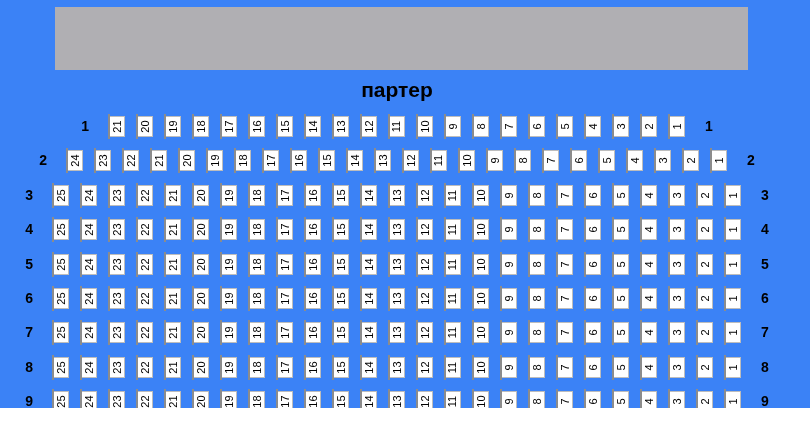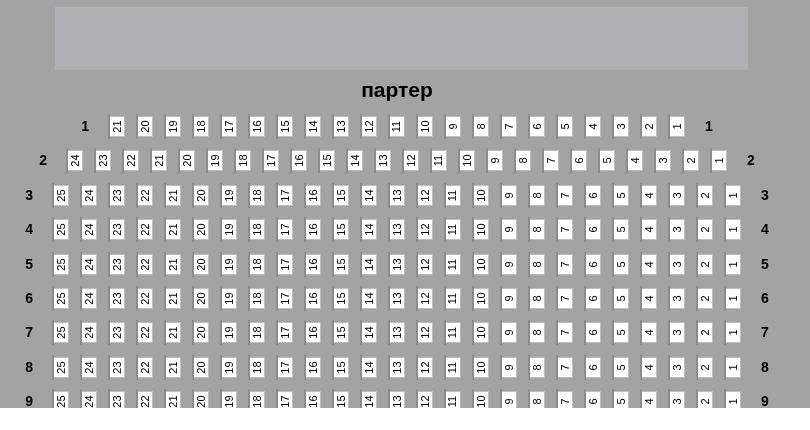"партер" .page { background: #a3a3a3 -> #3b82f6 }
